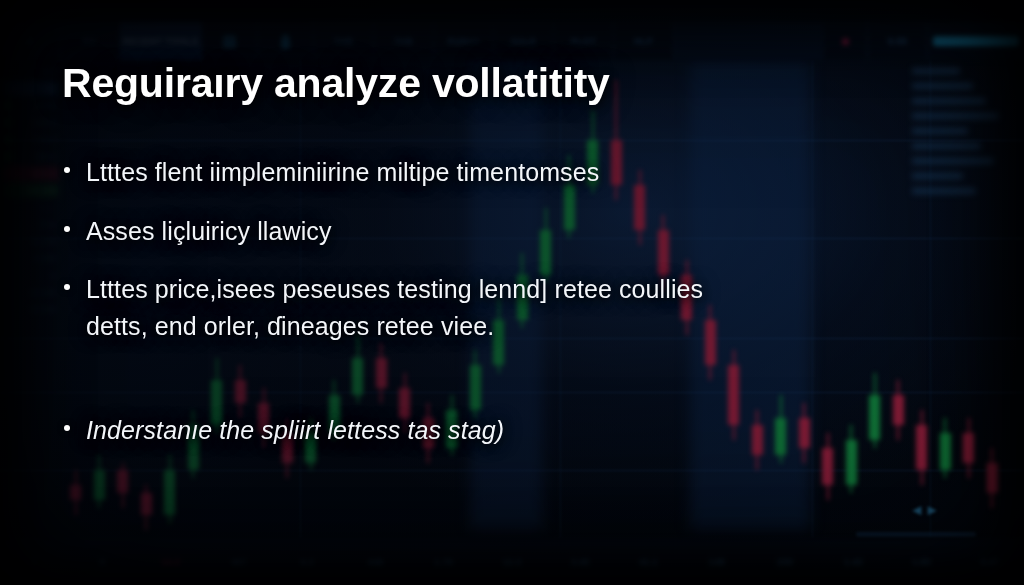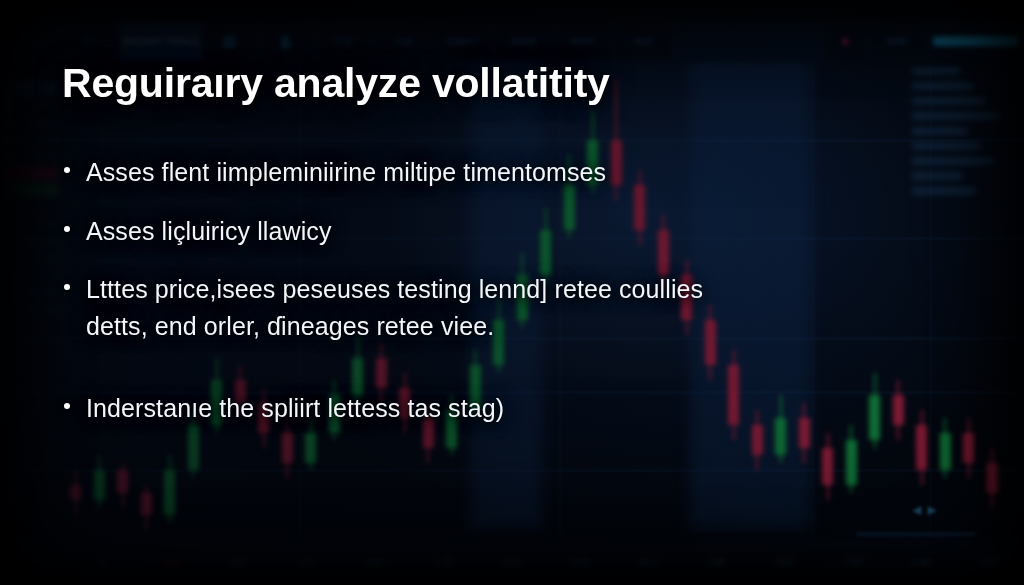"Asses flent iimpleminiirine miltipe" div.bline { text: Asses -> Ltttes }
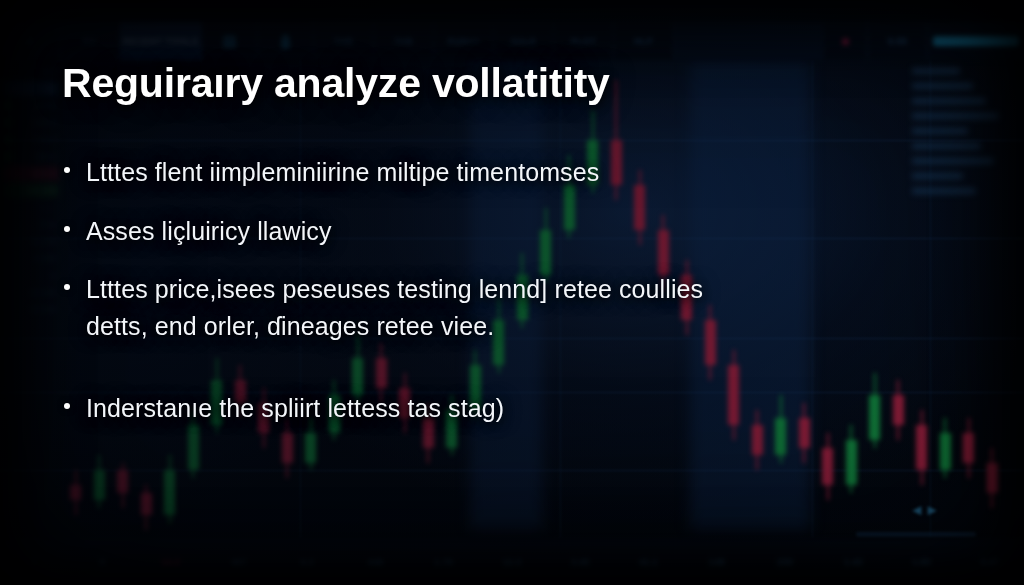"Inderstanıe the spliirt lettess tas" .bitem.gap { font-style: none -> italic; margin-top: 46px -> 68px }
